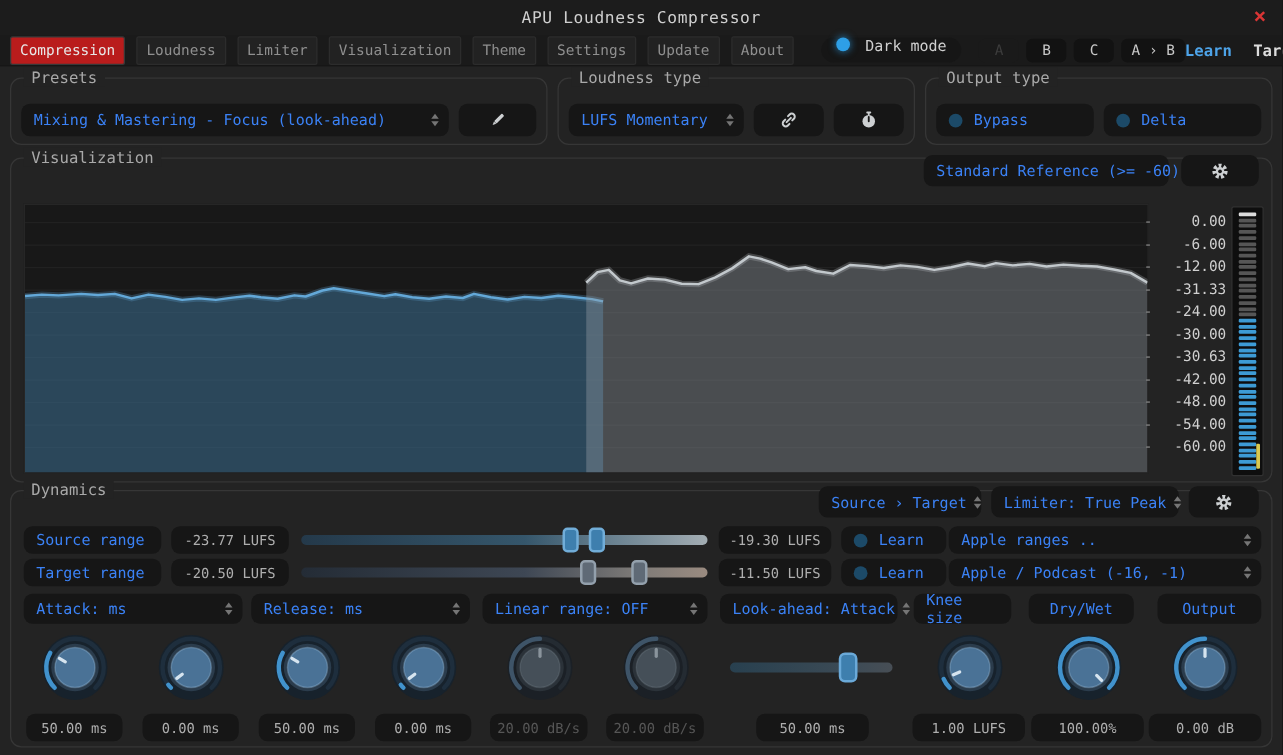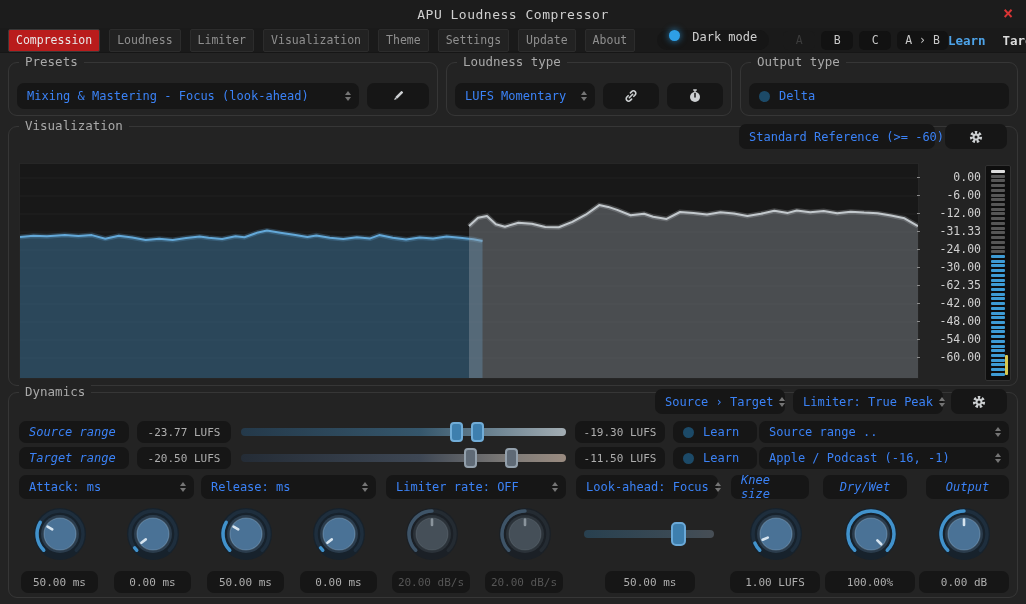"Bypass" div.toggle { html: none -> <div> <span></span> <span>Bypass</span> </div> }
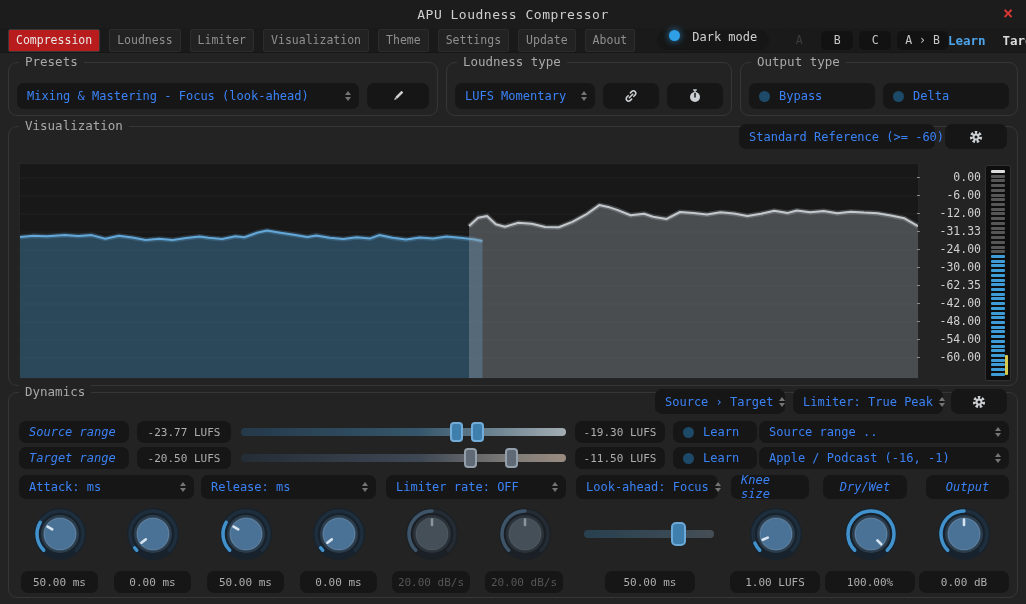"-62.35" span.num { text: -62.35 -> -30.63 }
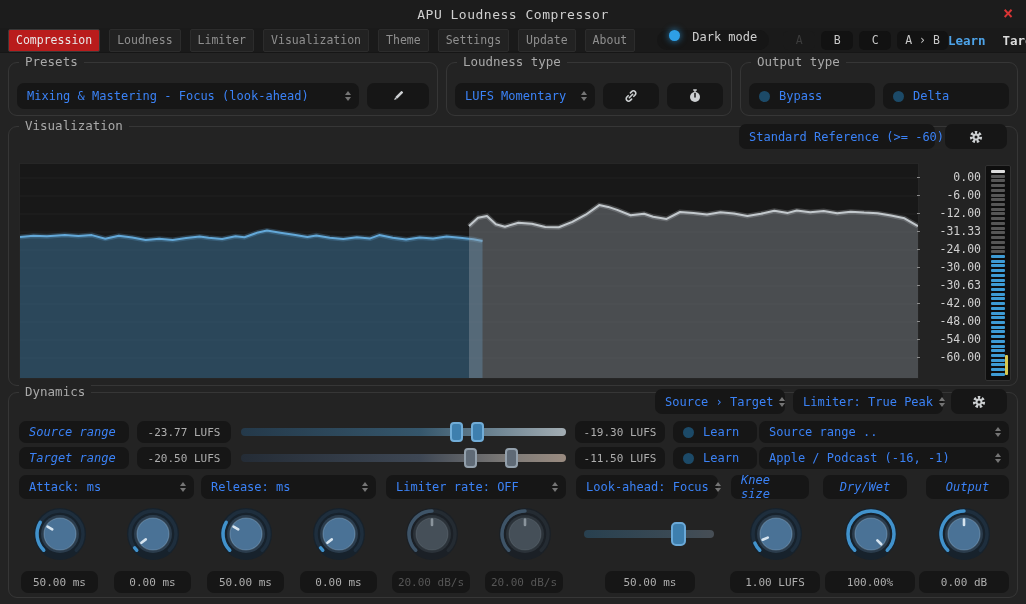"Source range" .labelbox { font-style: italic -> none }
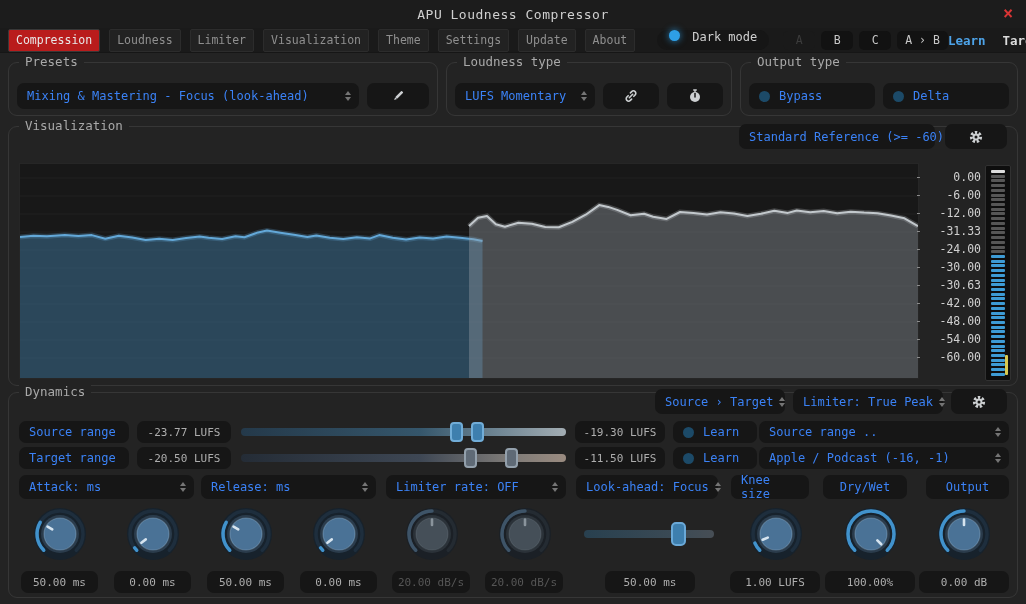"Source range .." span { text: Source range -> Apple ranges }
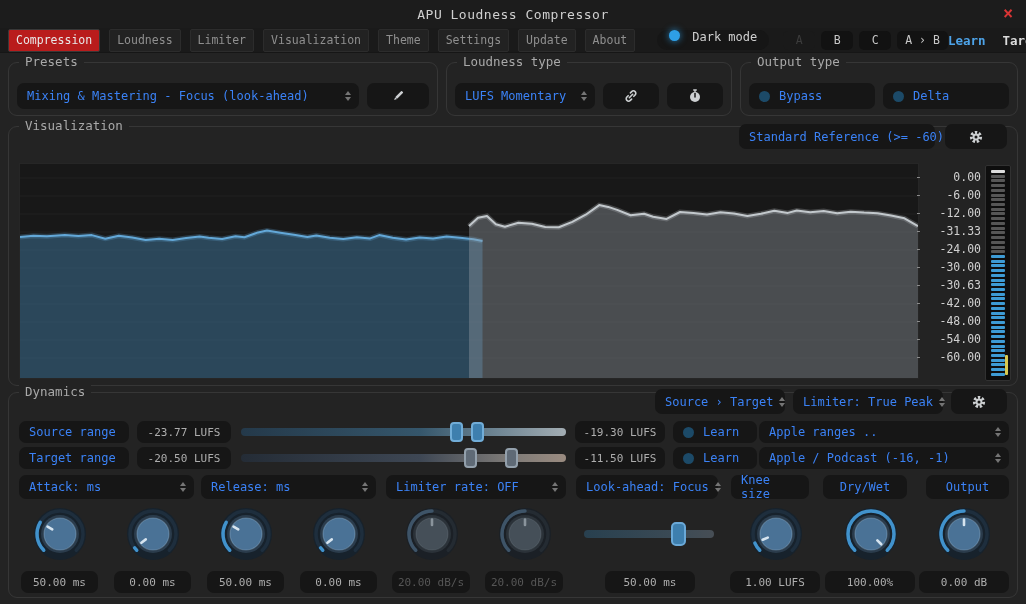"Limiter rate: OFF" span { text: Limiter rate -> Linear range }
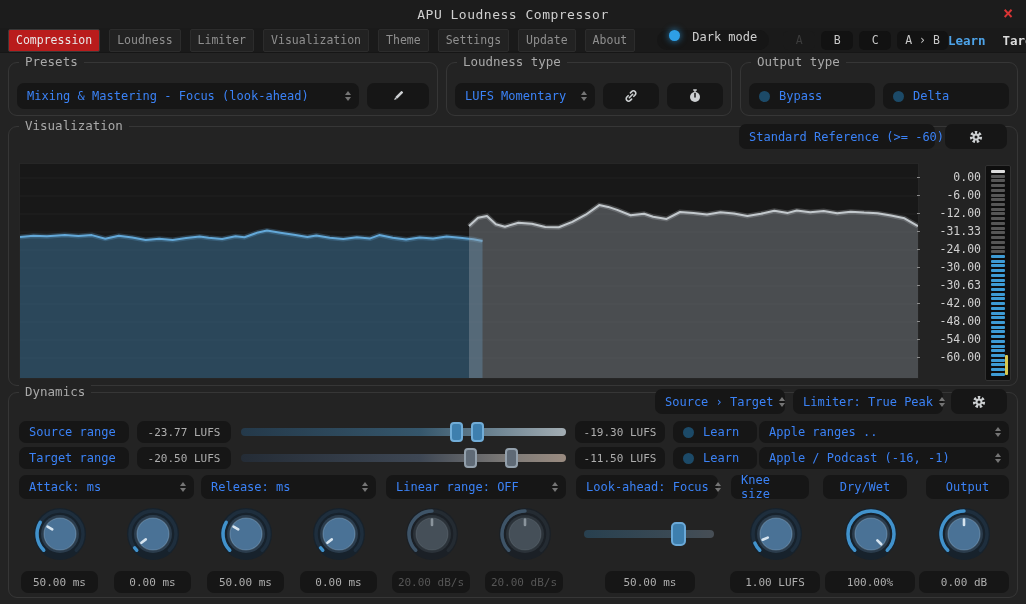"Look-ahead: Focus" span { text: Focus -> Attack }
